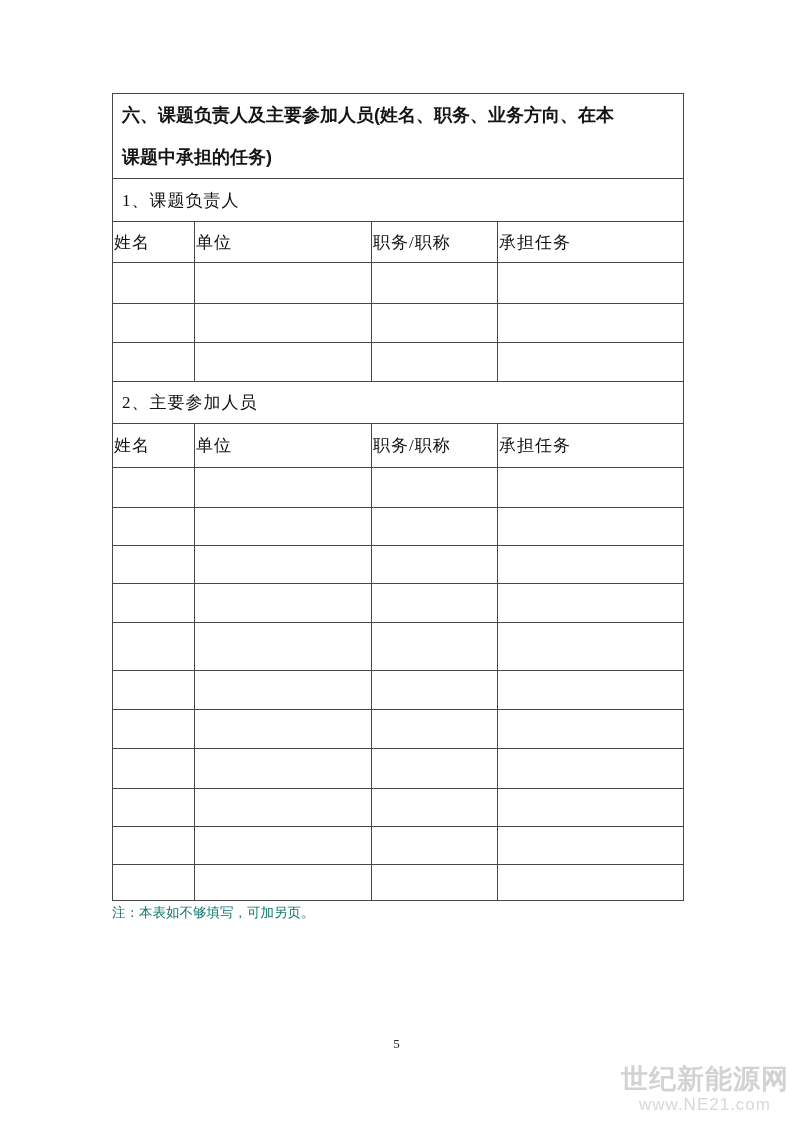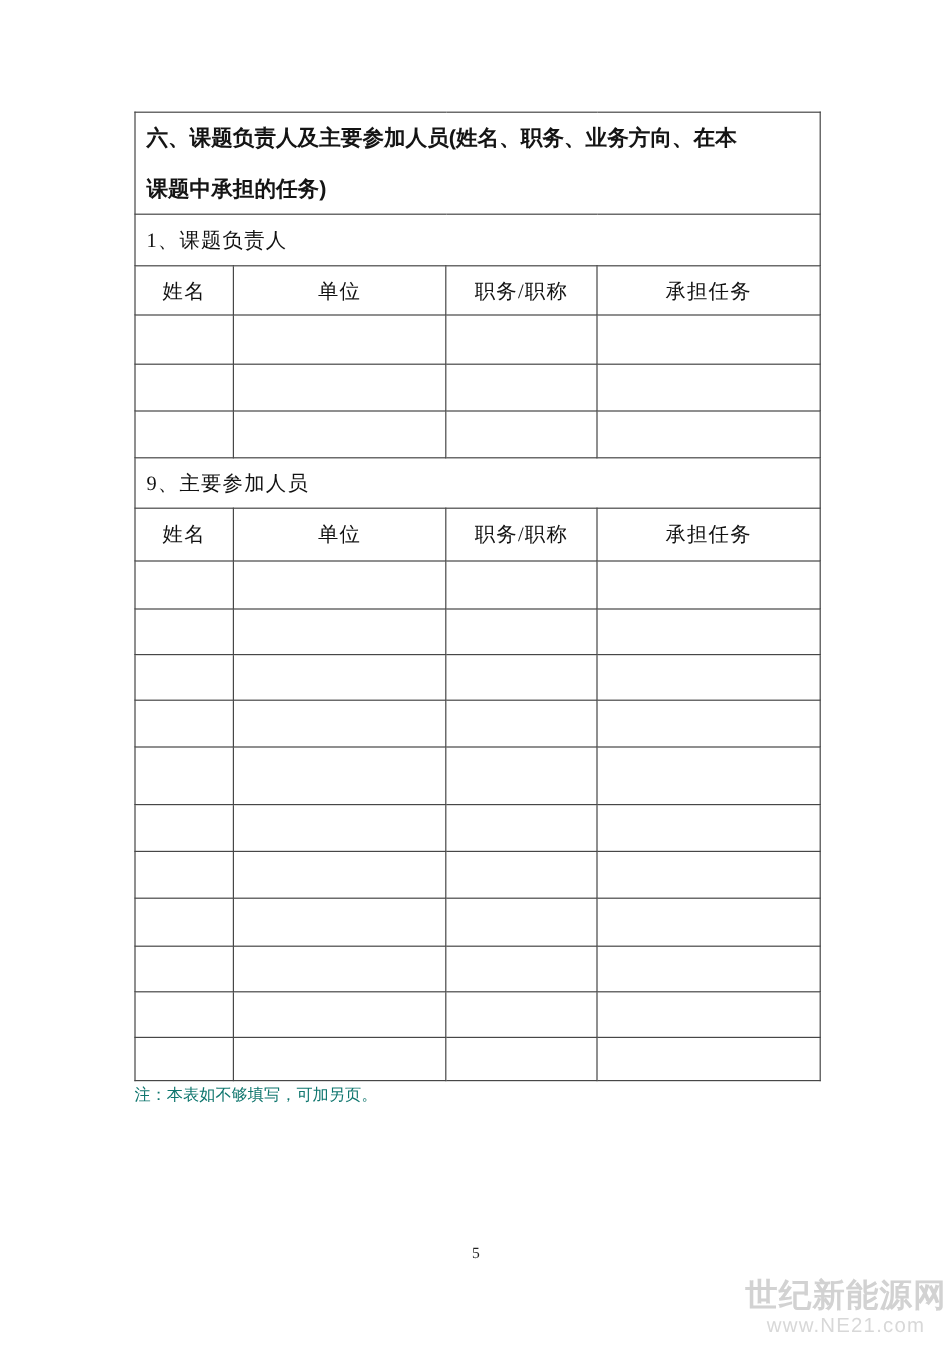"姓名" .head-cell { text-align: center -> none }
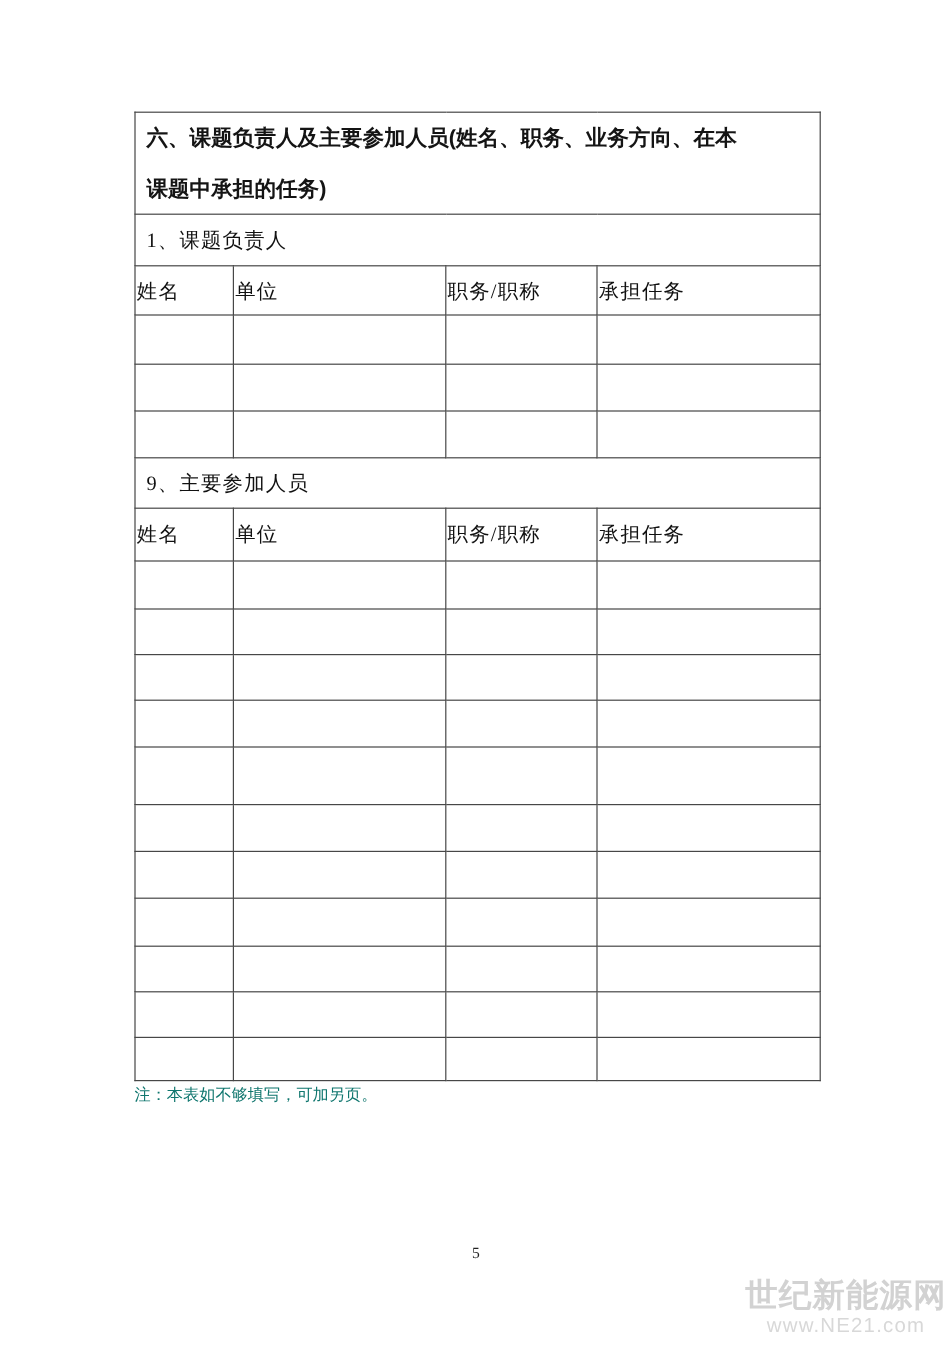"9、主要参加人员" td.label-cell { text: 9 -> 2 }
